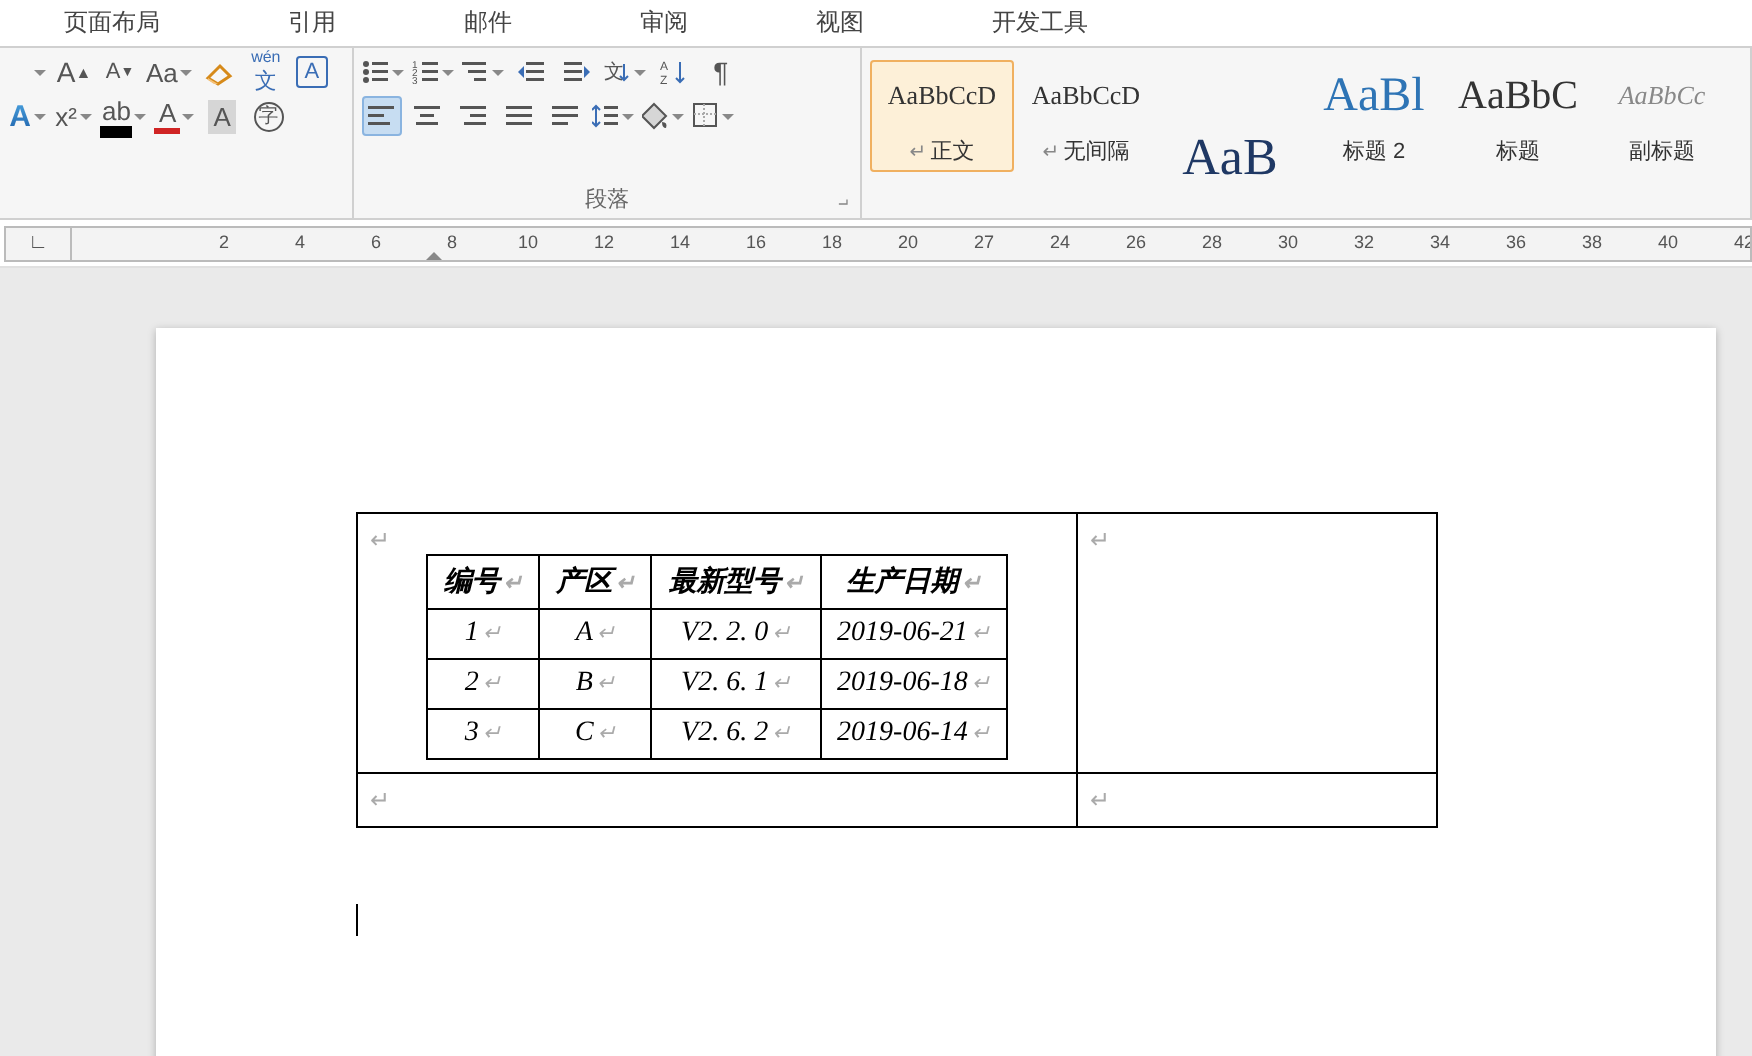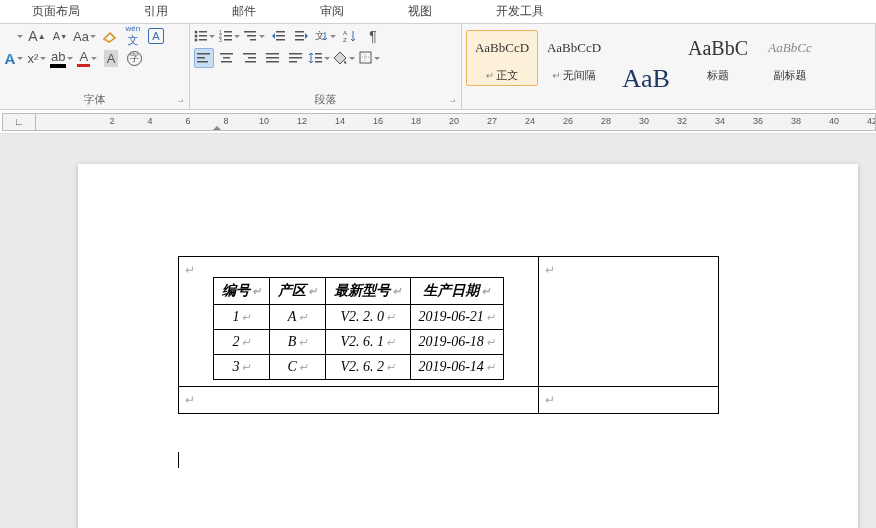"ab" span { border-bottom: 4px solid #000000 -> 6px solid #000000 }
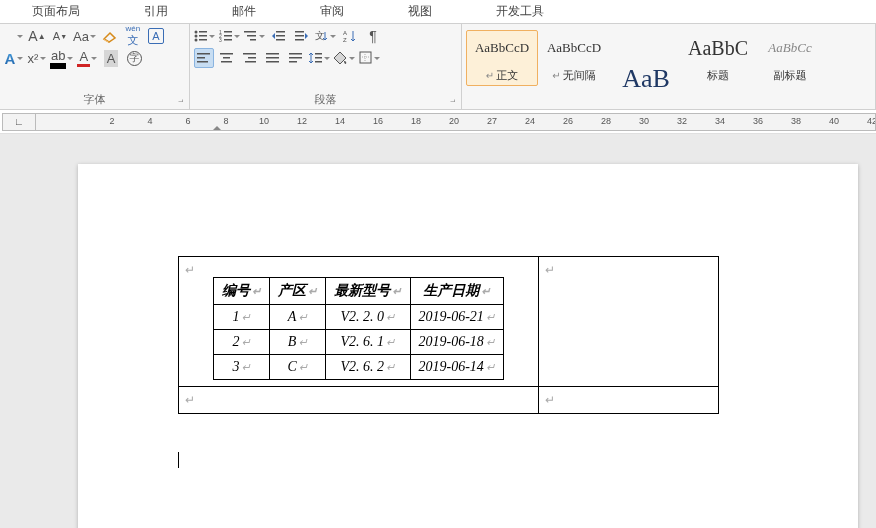"AaBl" div.style-item { html: none -> <div> <div>AaBl</div> <div>标题 2</div> </div> }
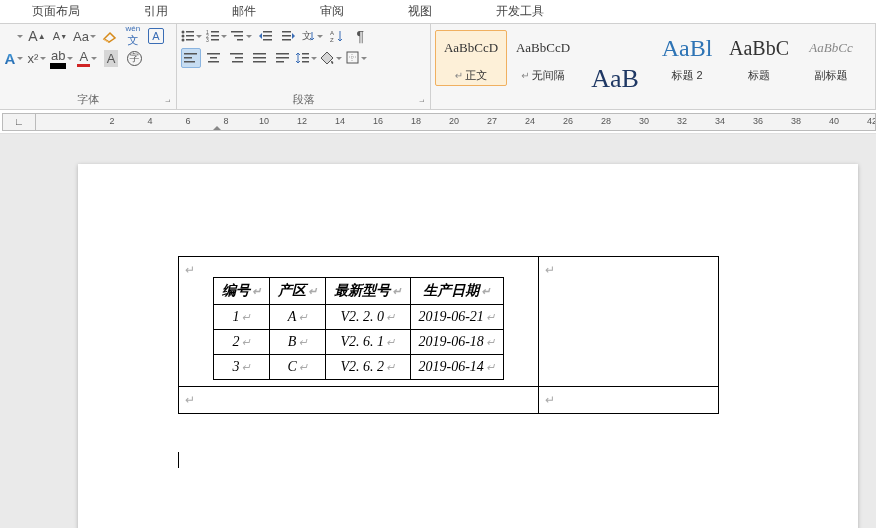"字体" div.group-title { html: <div>字体</div> -> none }
